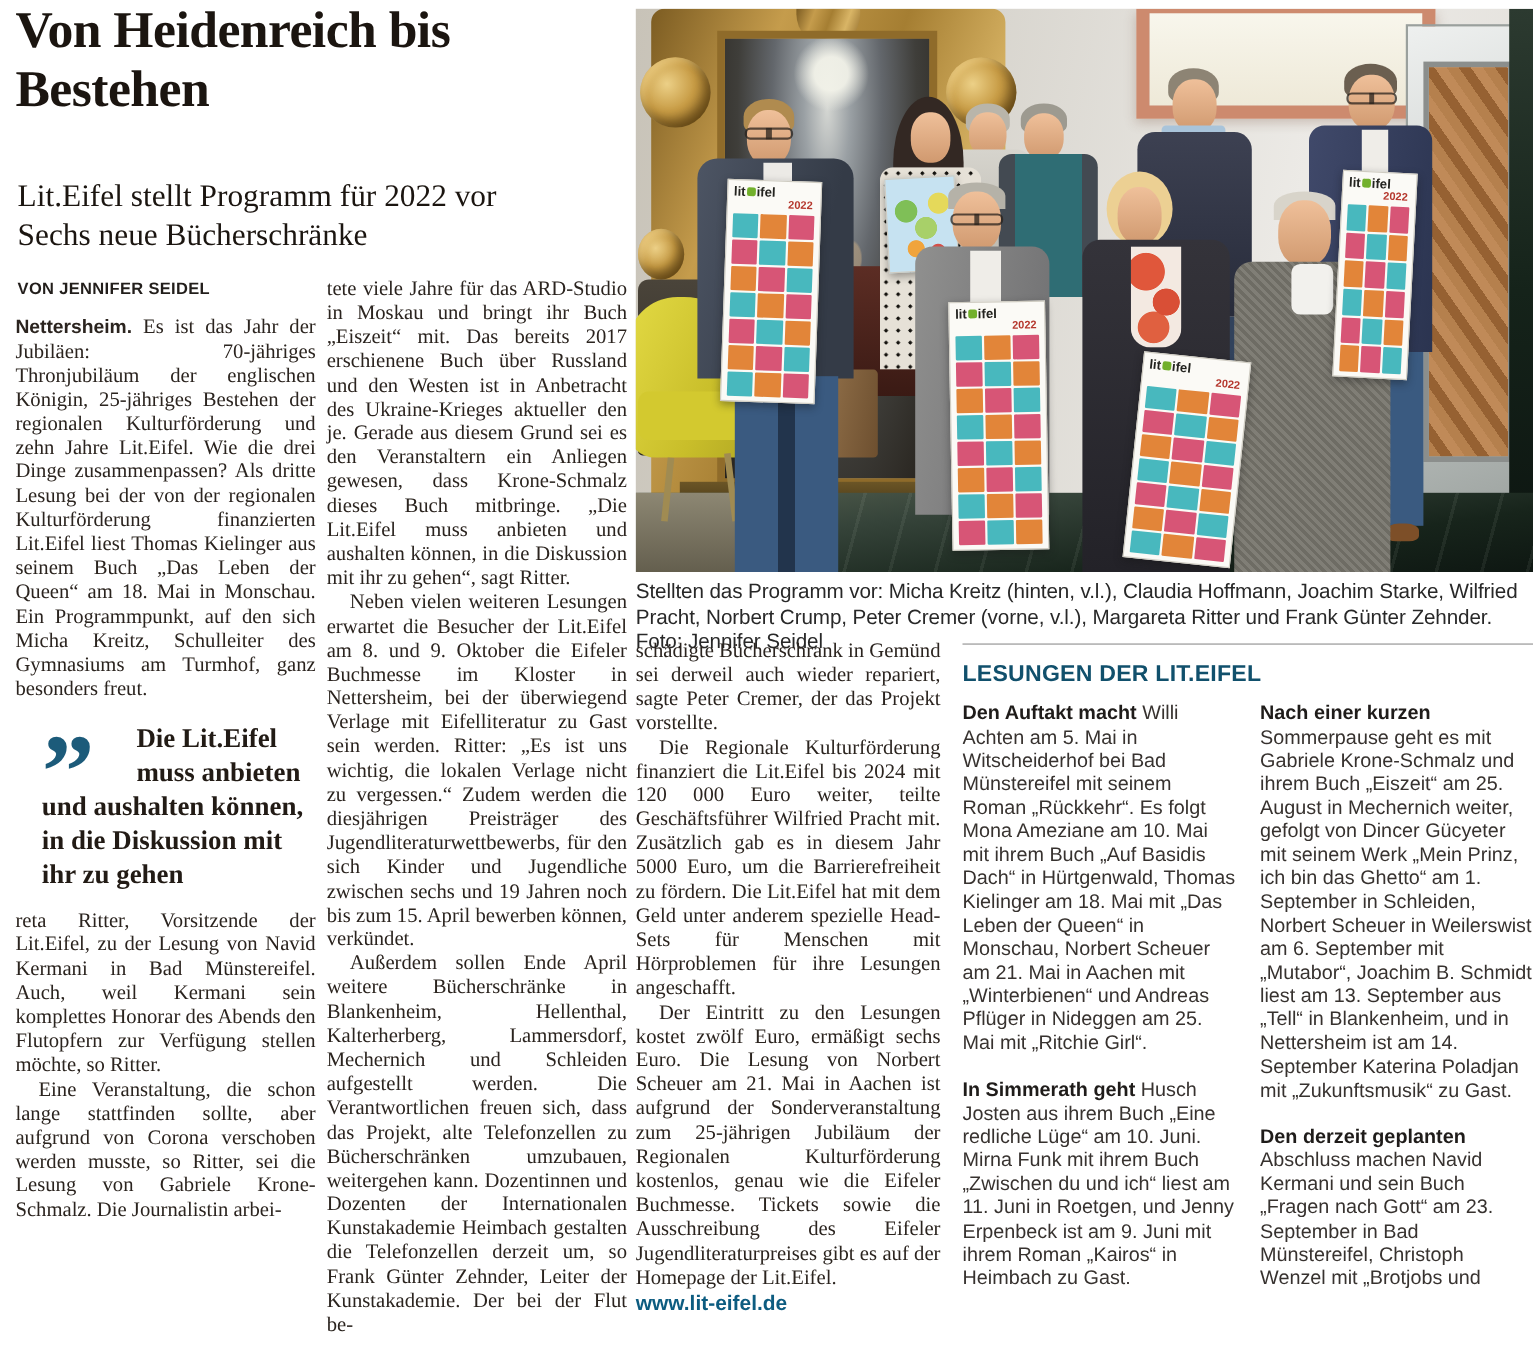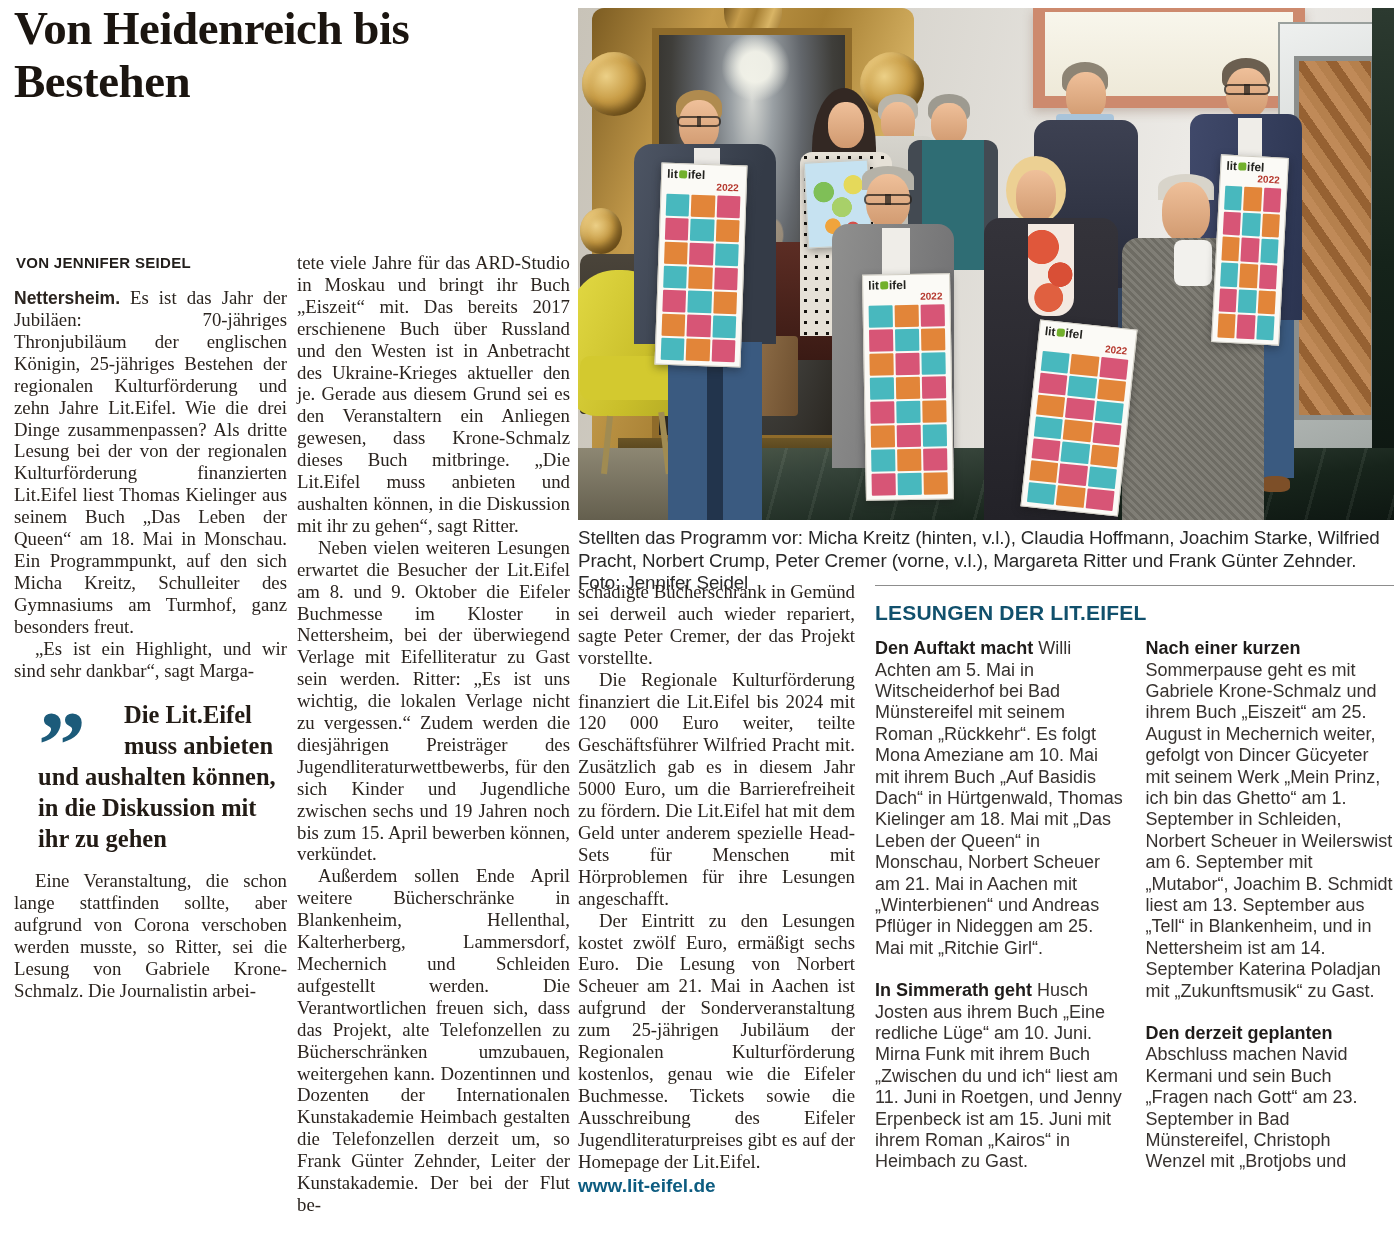"Lit.Eifel stellt Programm für 2022" div.subhead { html: none -> <div> <div>Lit.Eifel stellt Programm für 2022 vor</div> <div>Sechs neue Bücherschränke</div> </div> }
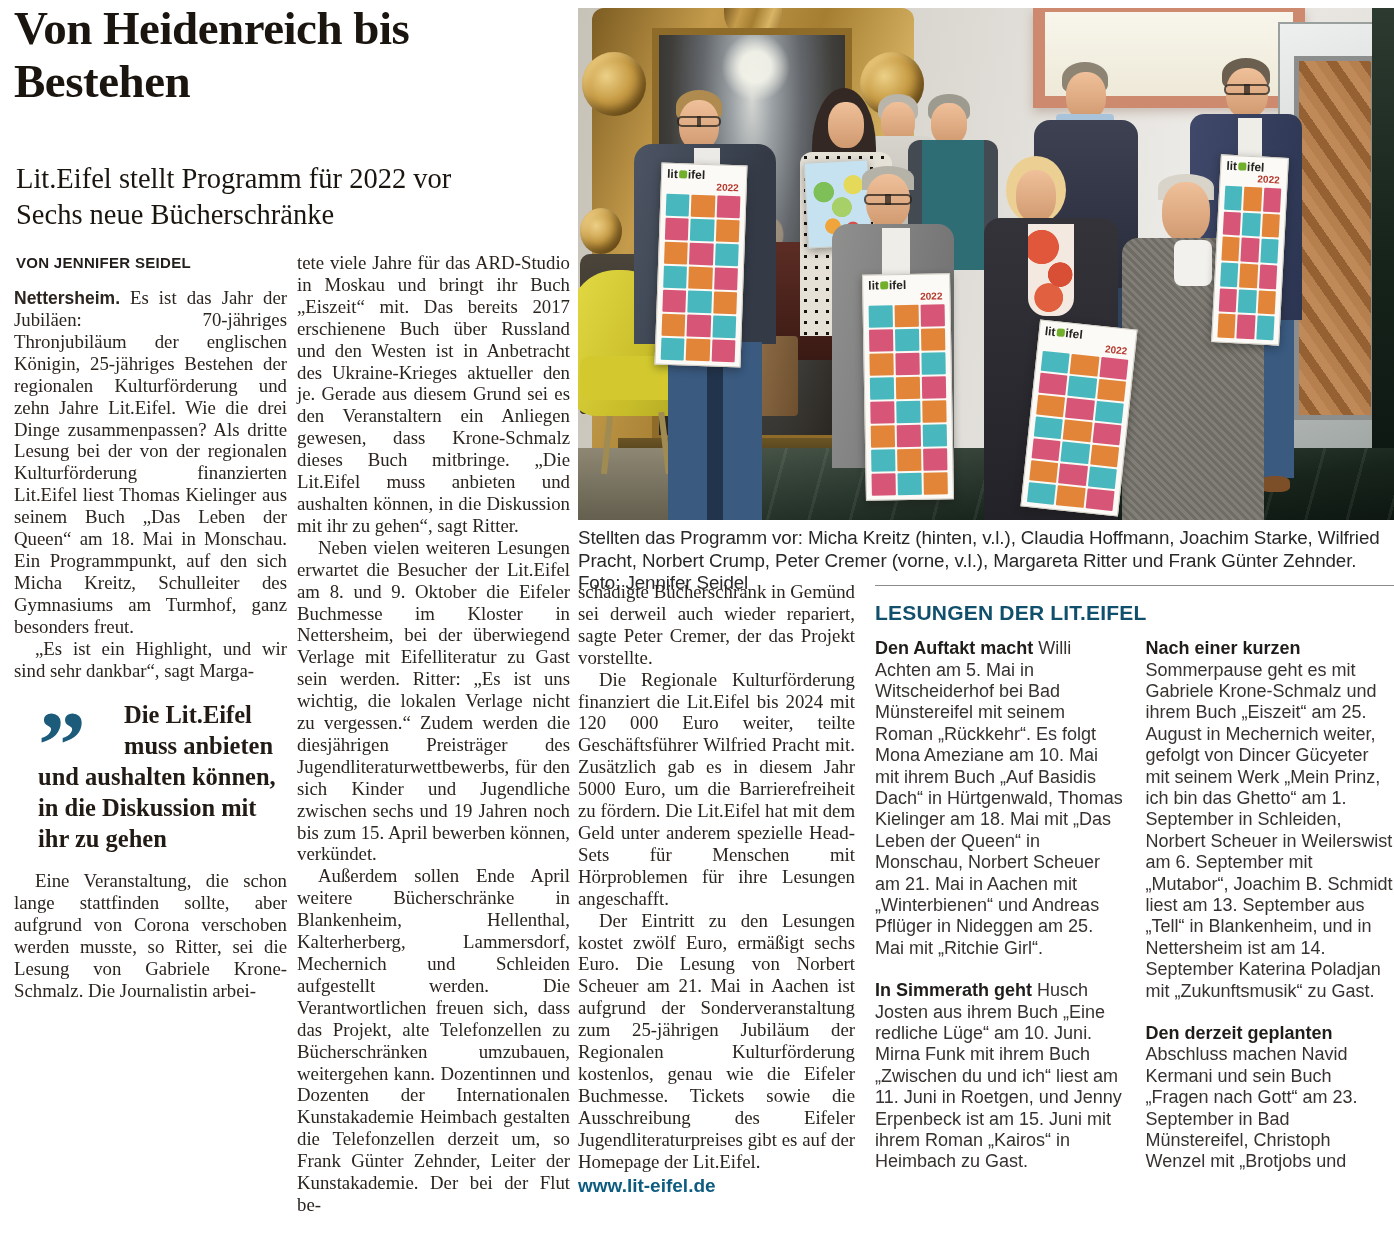"„Es ist ein Highlight, und" p.body-p { html: <p>„Es ist ein Highlight, und wir sind sehr dankbar“, sagt Marga-</p> -> none }
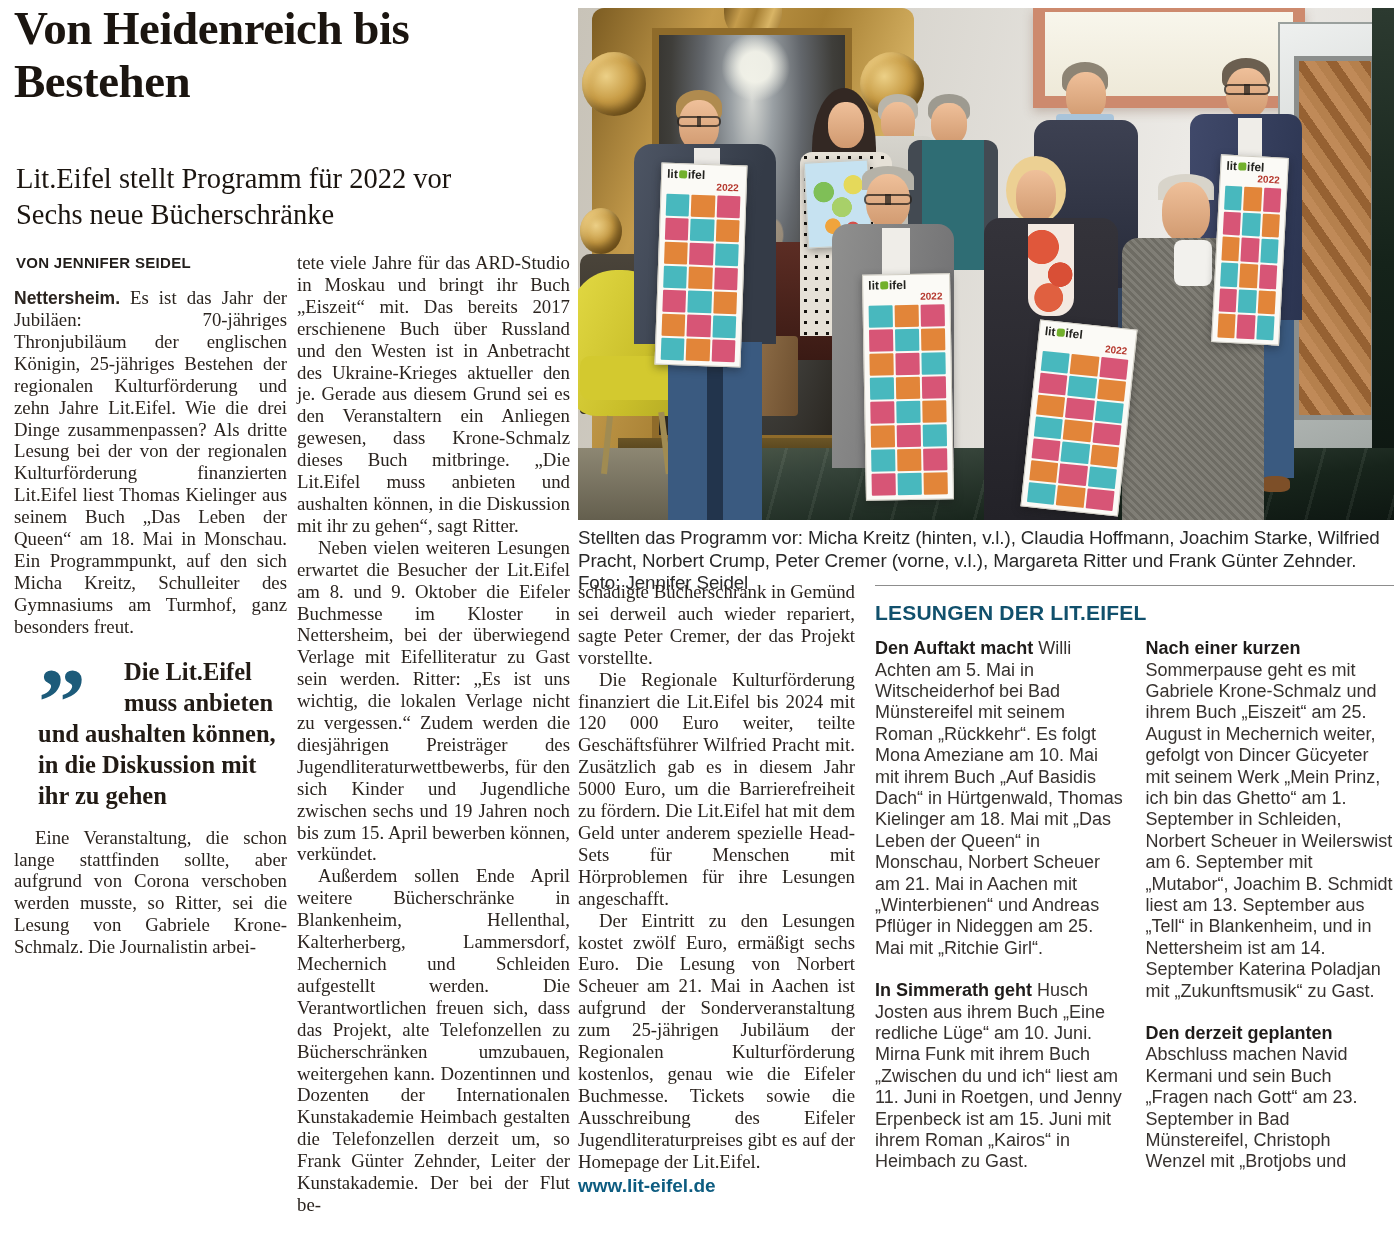"reta Ritter, Vorsitzende der Lit.Eifel," p.body-p { html: none -> <p>reta Ritter, Vorsitzende der Lit.Eifel, zu der Lesung von Navid Kermani in Bad Münstereifel. Auch, weil Kermani sein komplettes Honorar des Abends den Flutopfern zur Verfügung stellen möchte, so Ritter.</p> }
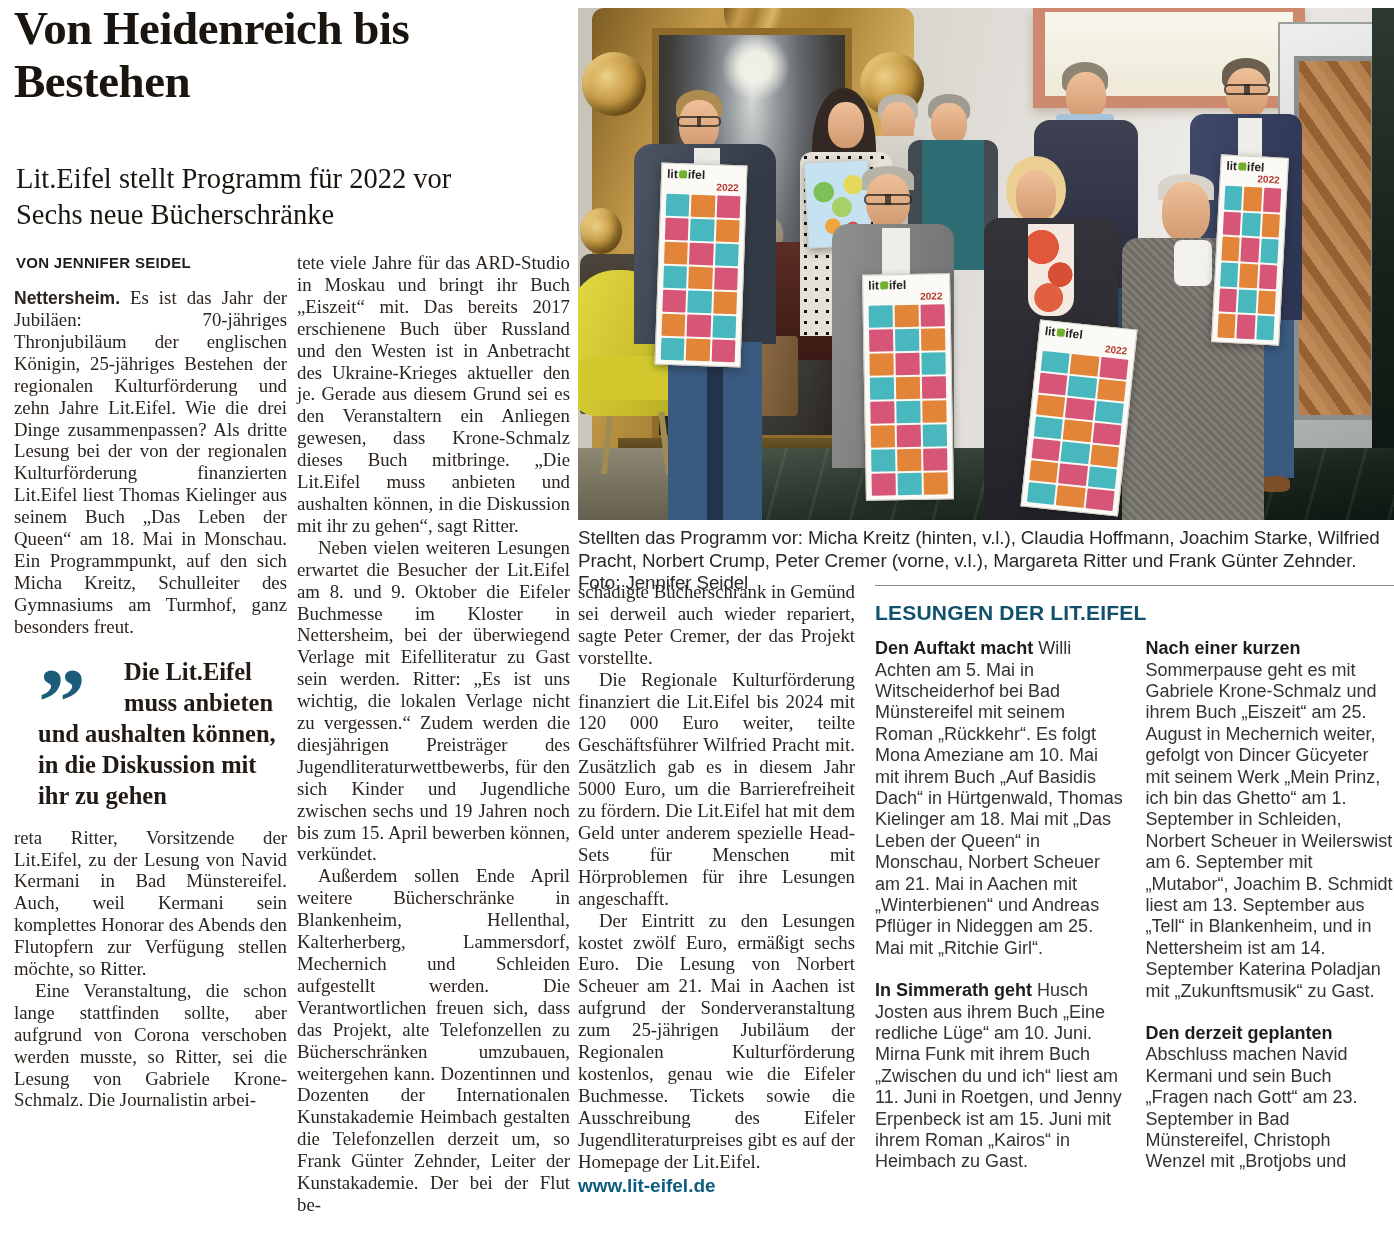"Husch Josten aus ihrem Buch" span { text: 15 -> 9 }
